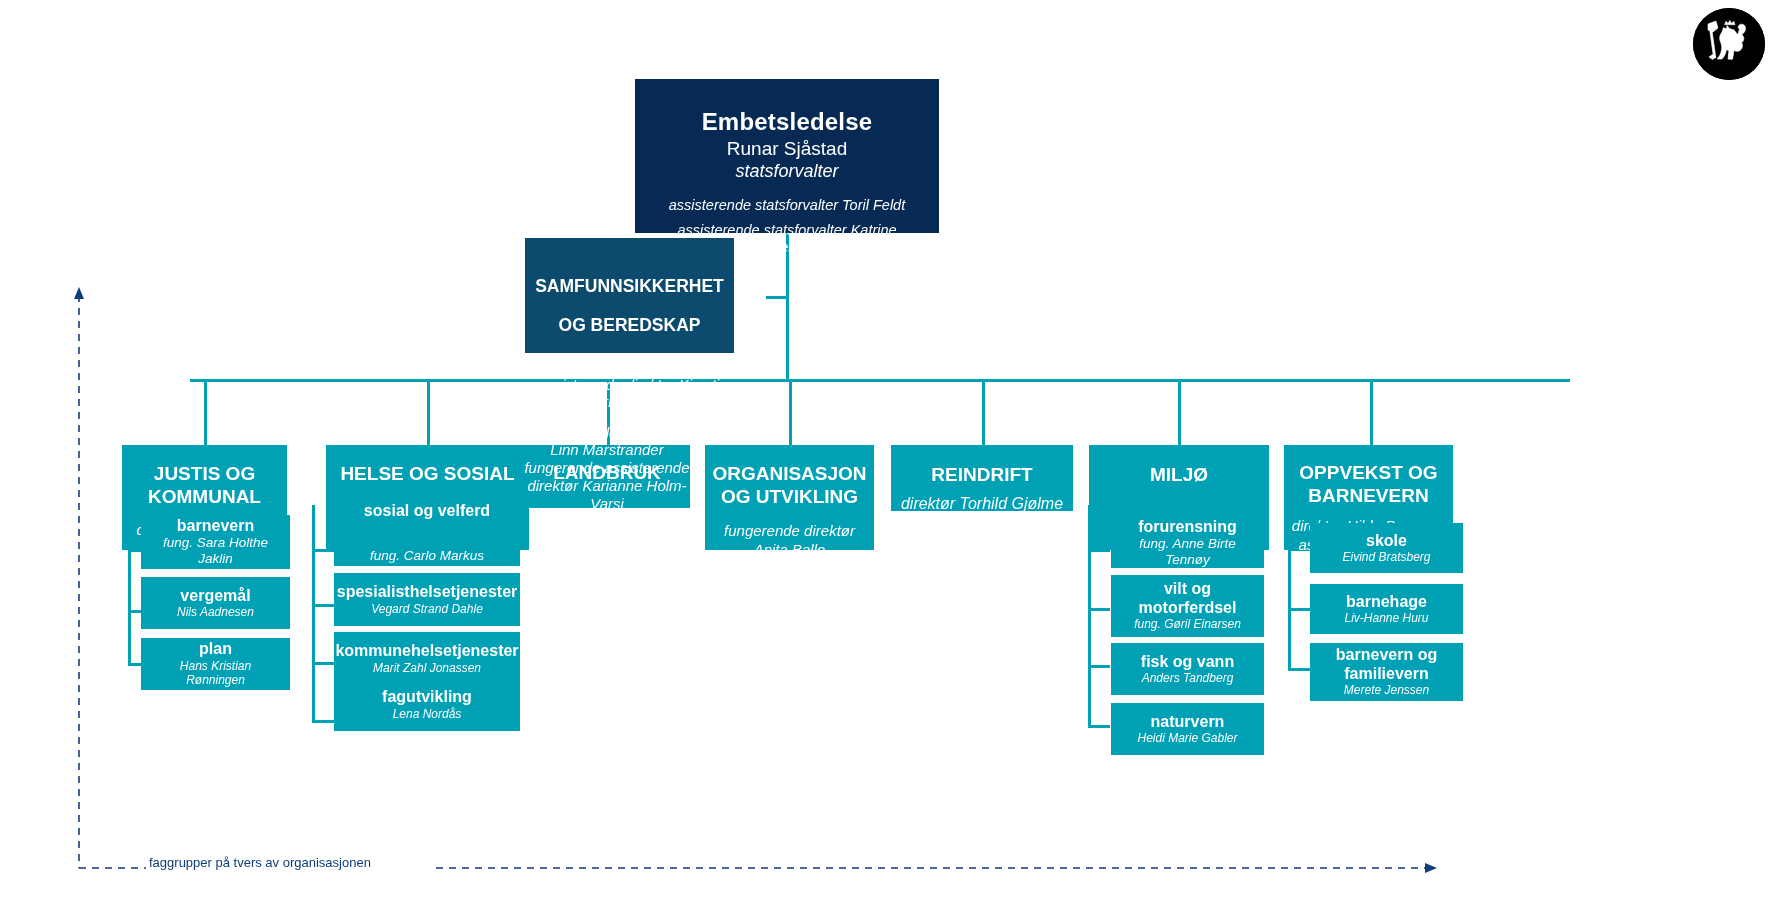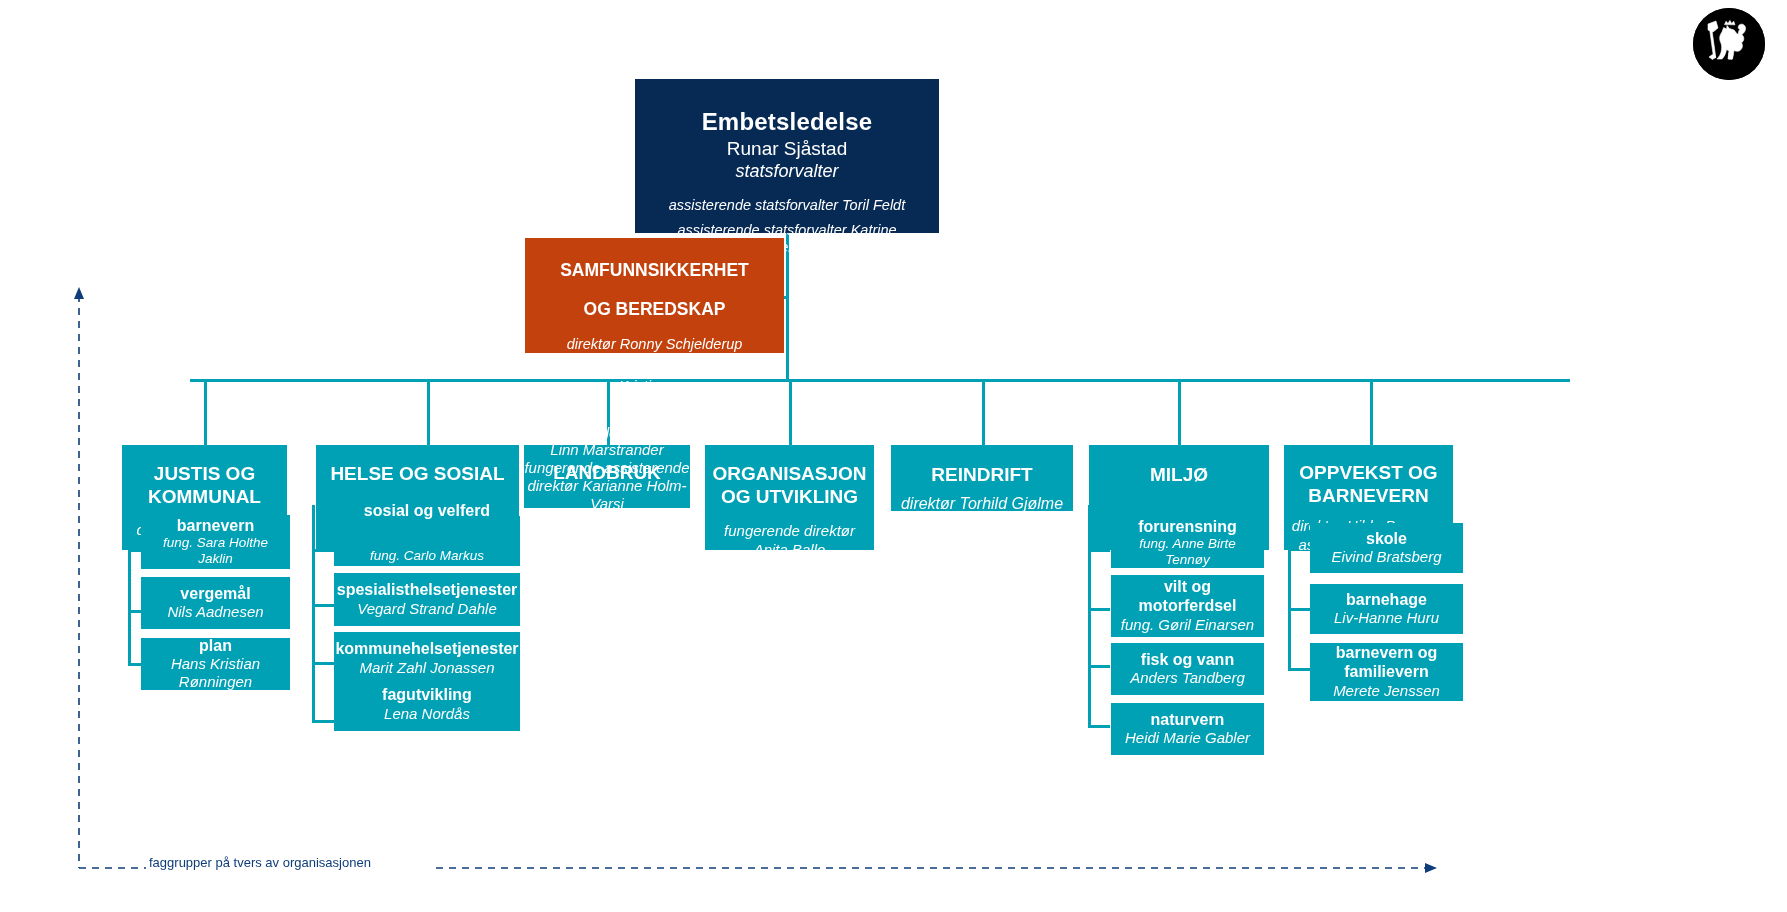"SAMFUNNSIKKERHET" #sams-box { background: #c2410c -> #0c4a6e; padding: 4px 8px -> 20px 8px; width: 259px -> 209px }
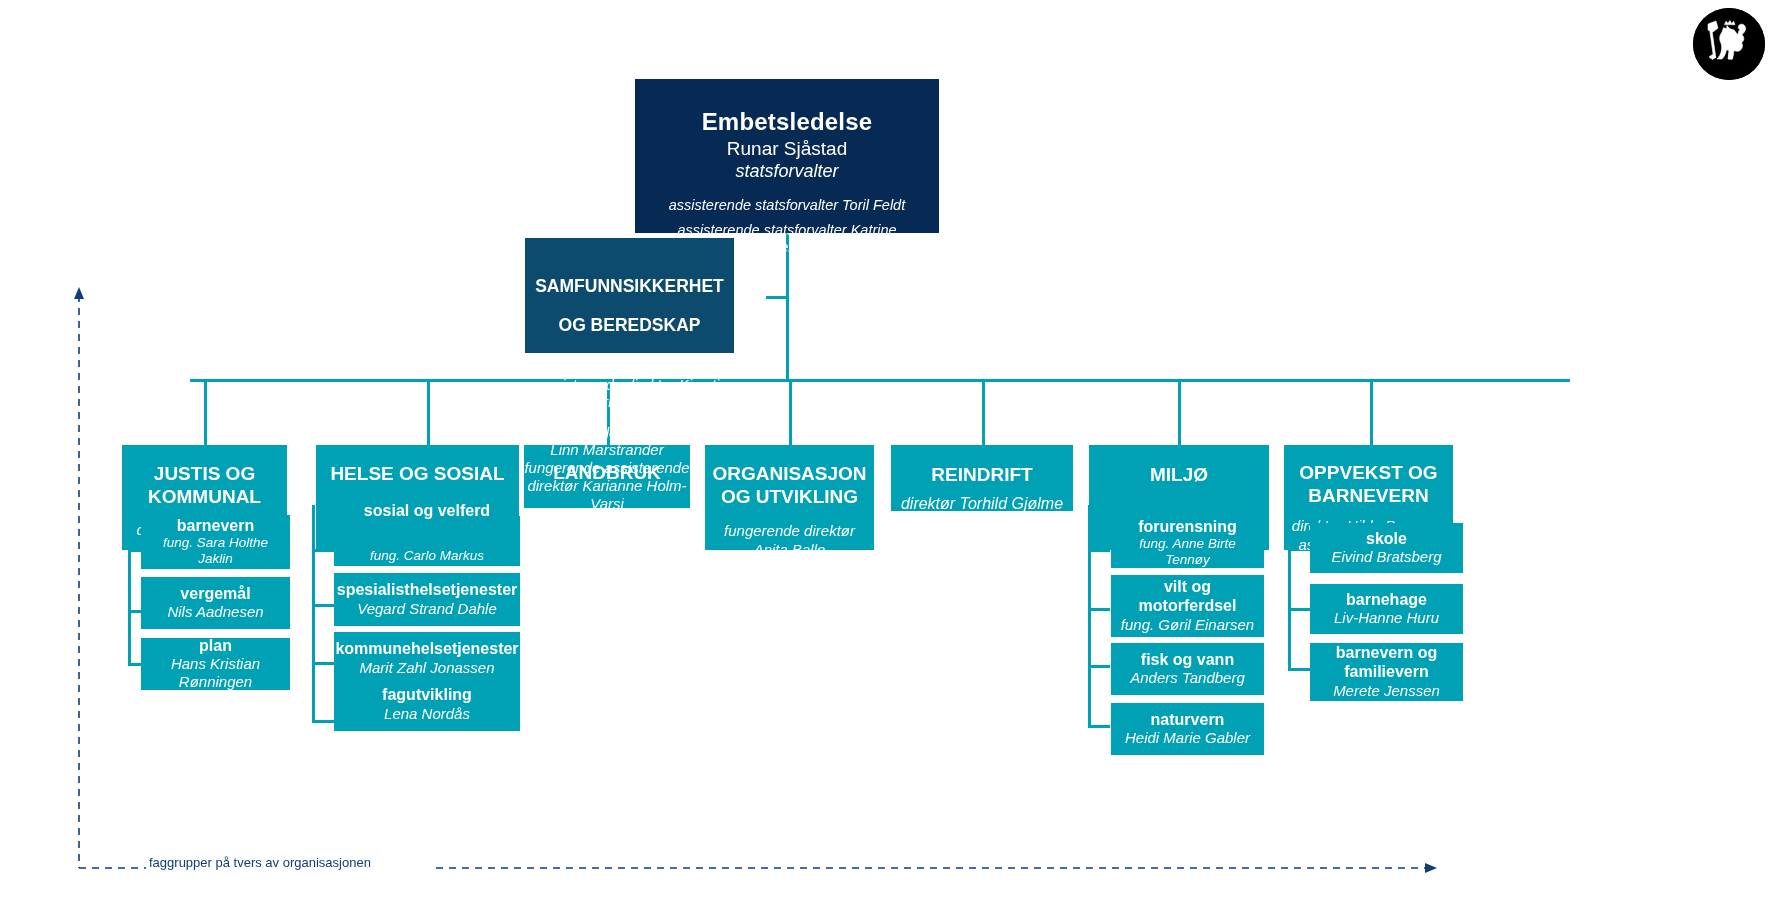"HELSE OG SOSIAL" div.box { left: 316px -> 326px }
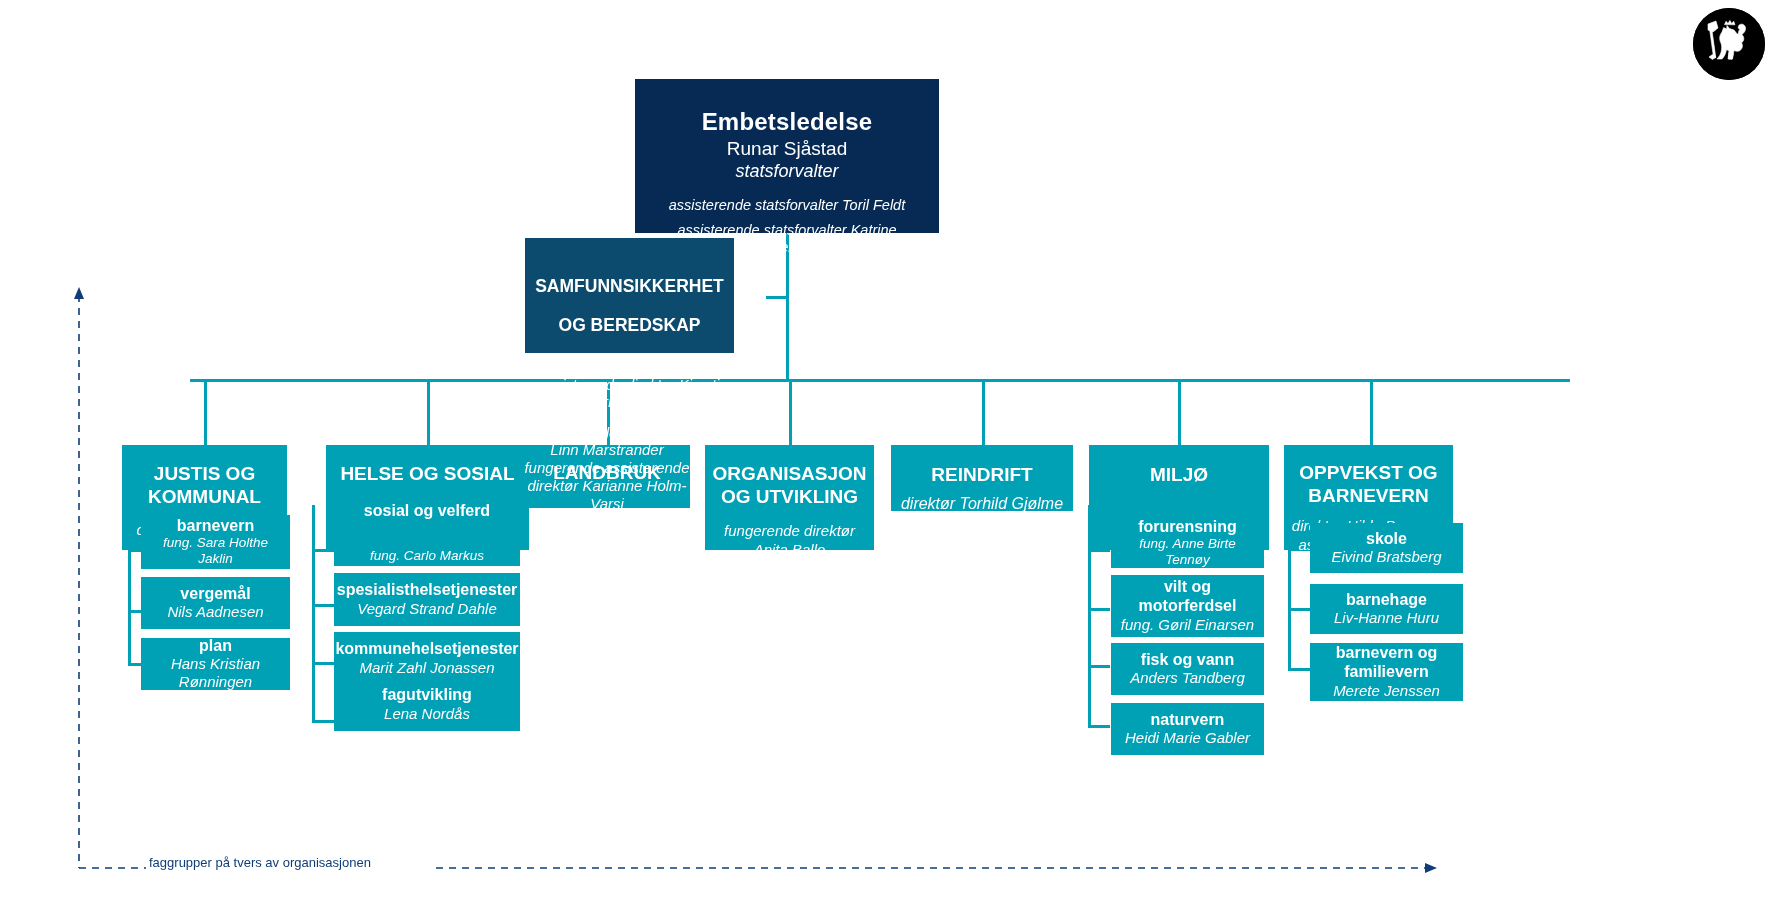"Eivind Bratsberg" .unit .sub { font-size: 15px -> 12px }
